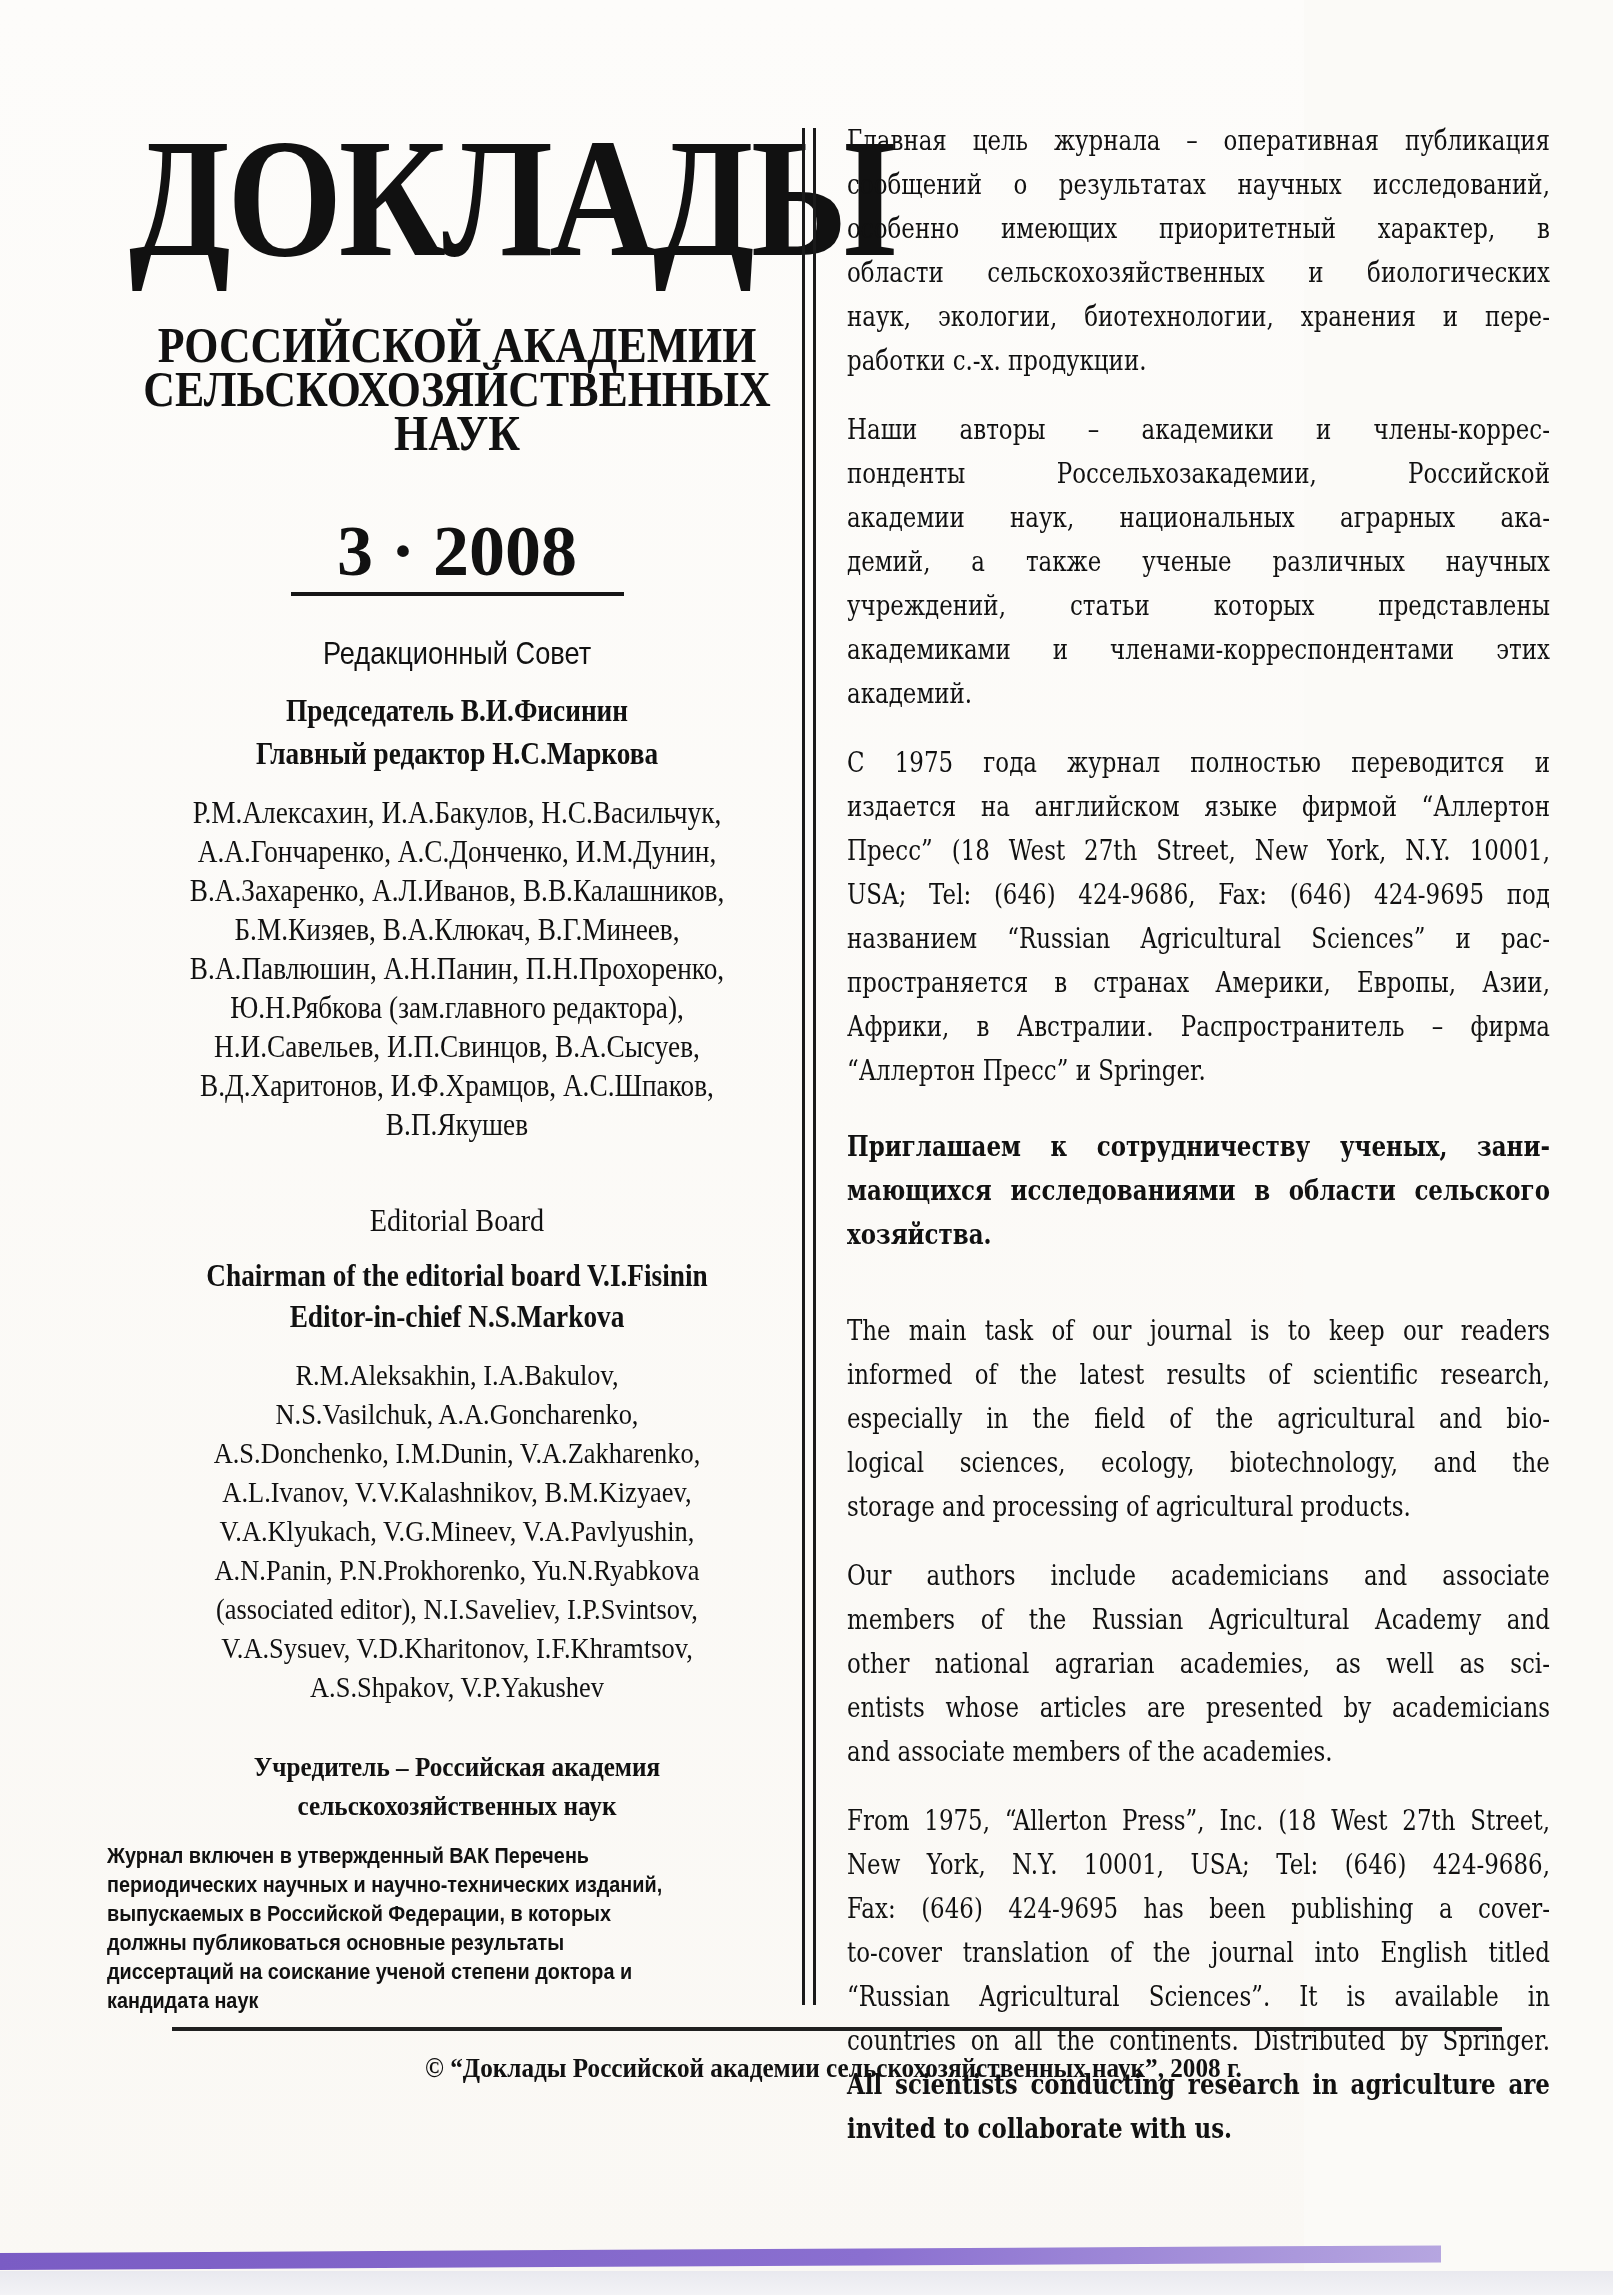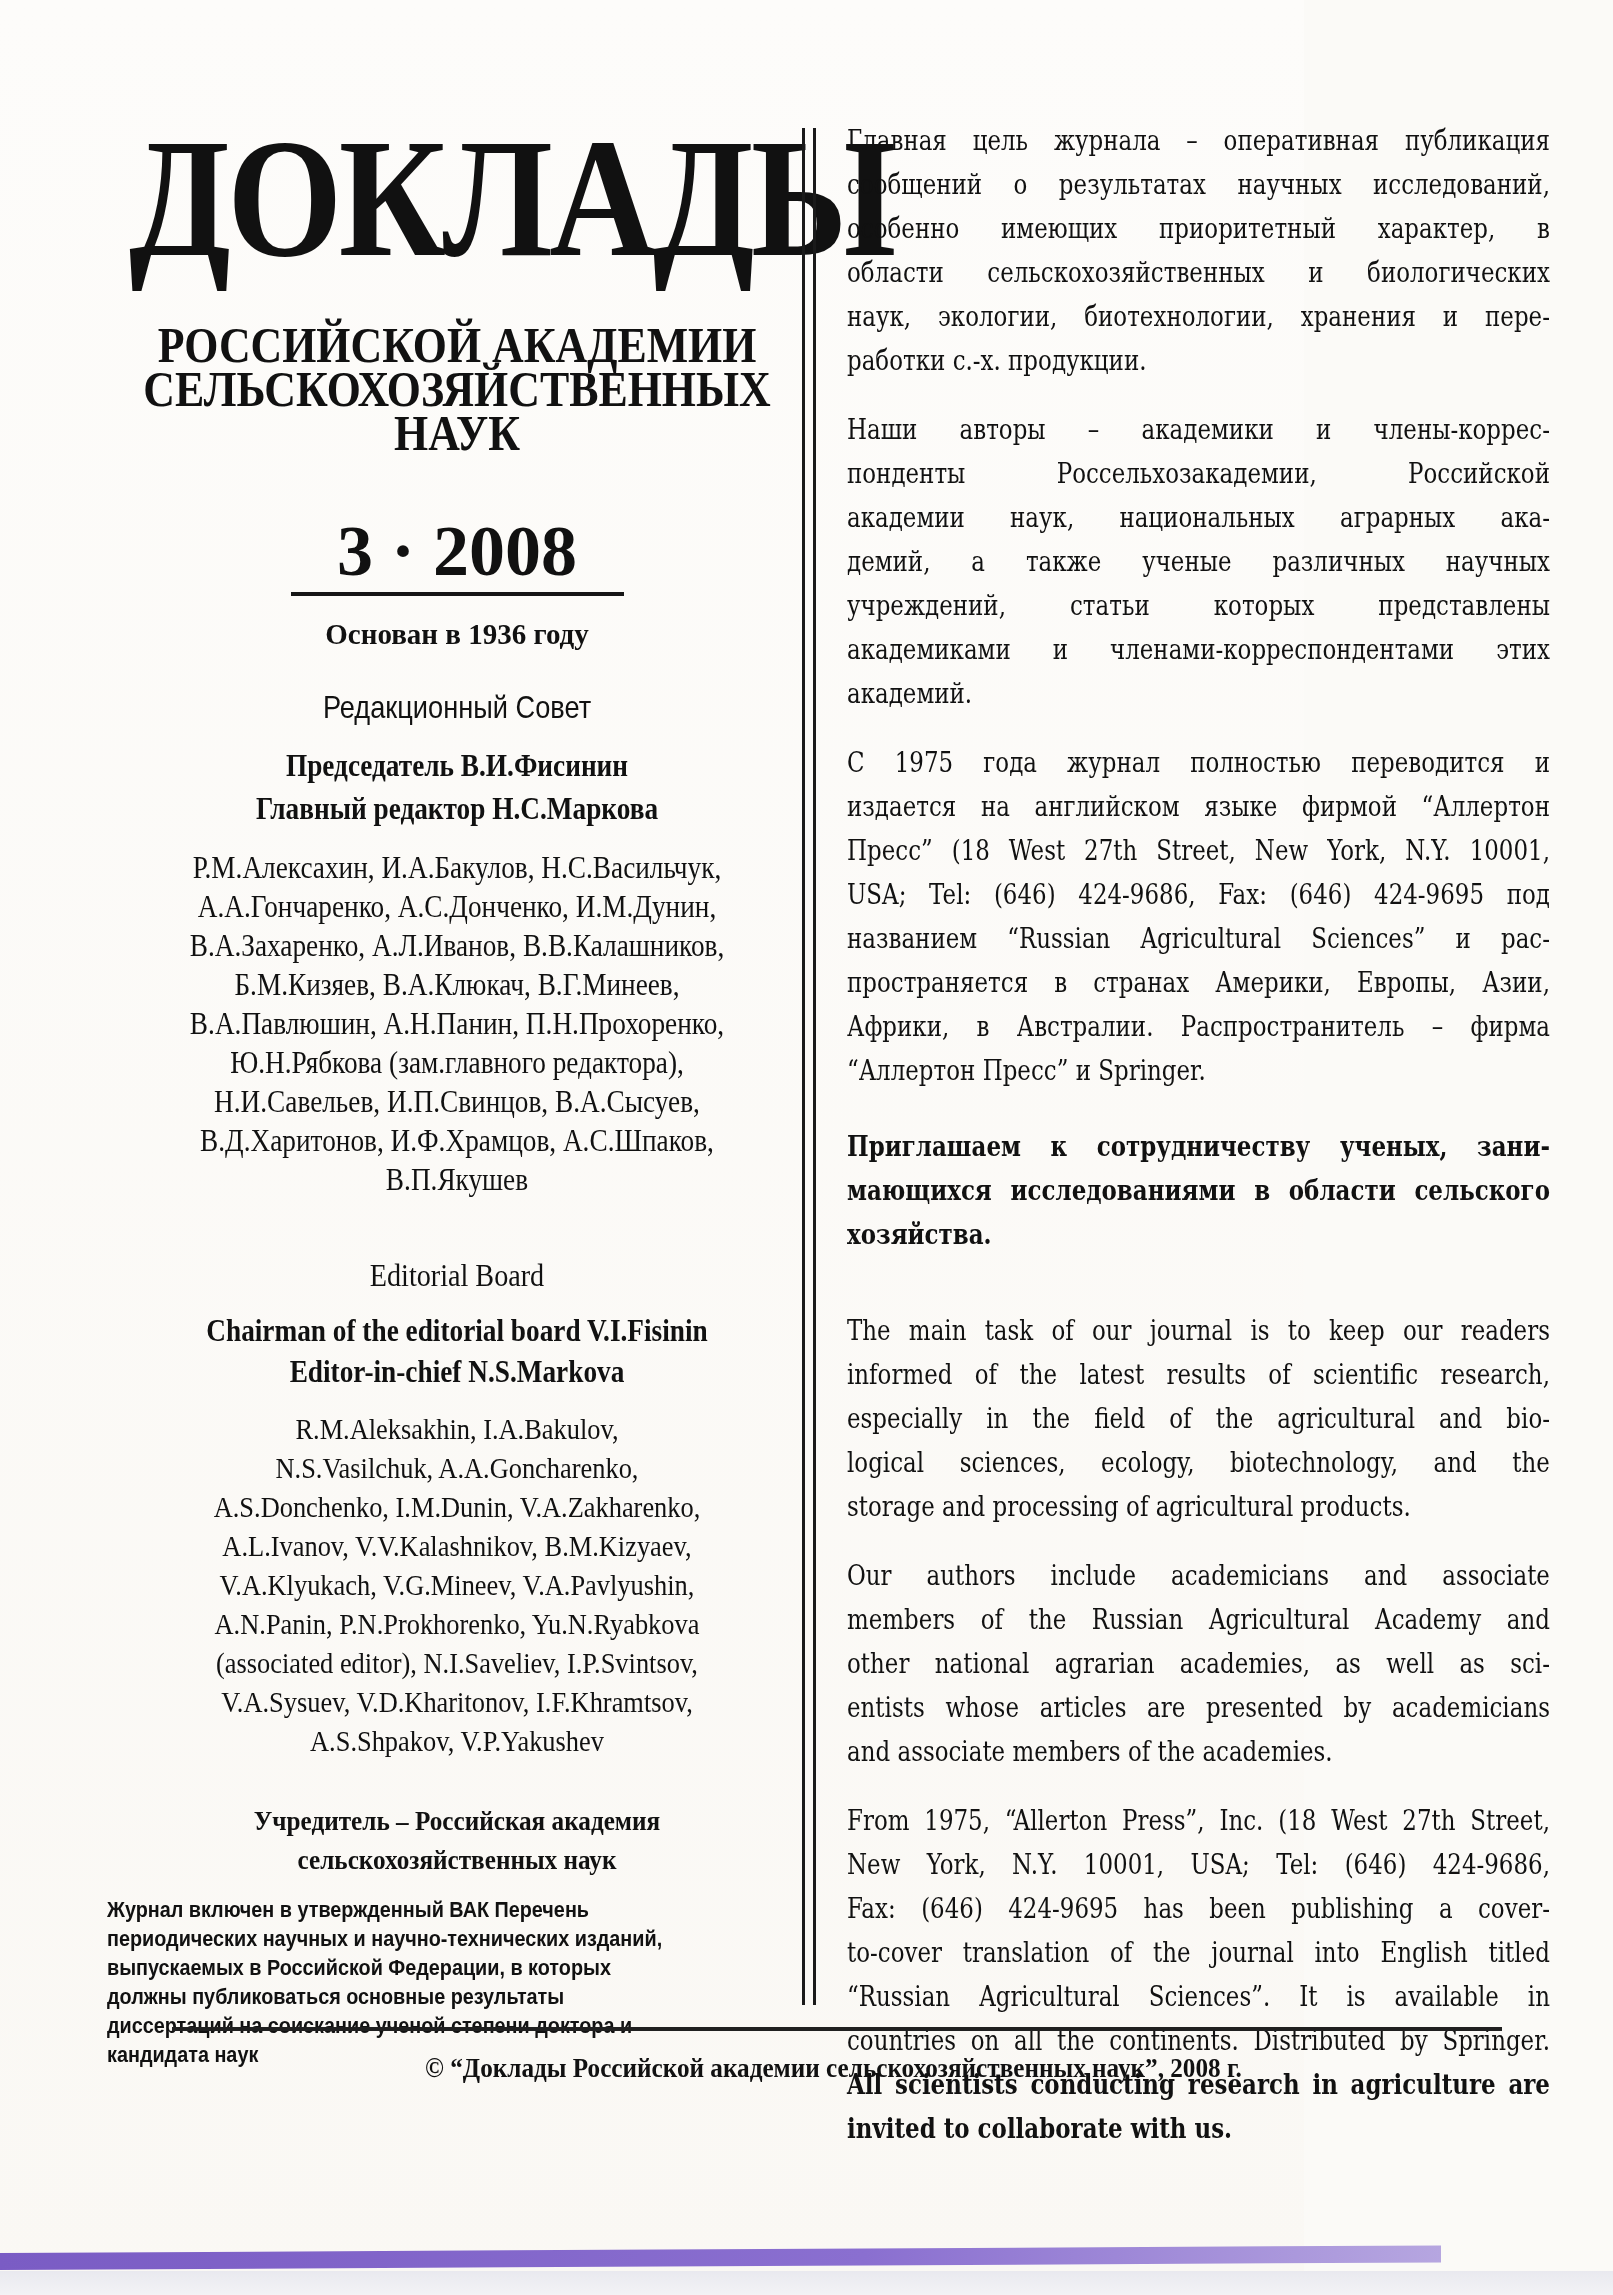"Основан в 1936 году" div.founded { html: <div>Основан в 1936 году</div> -> none }
